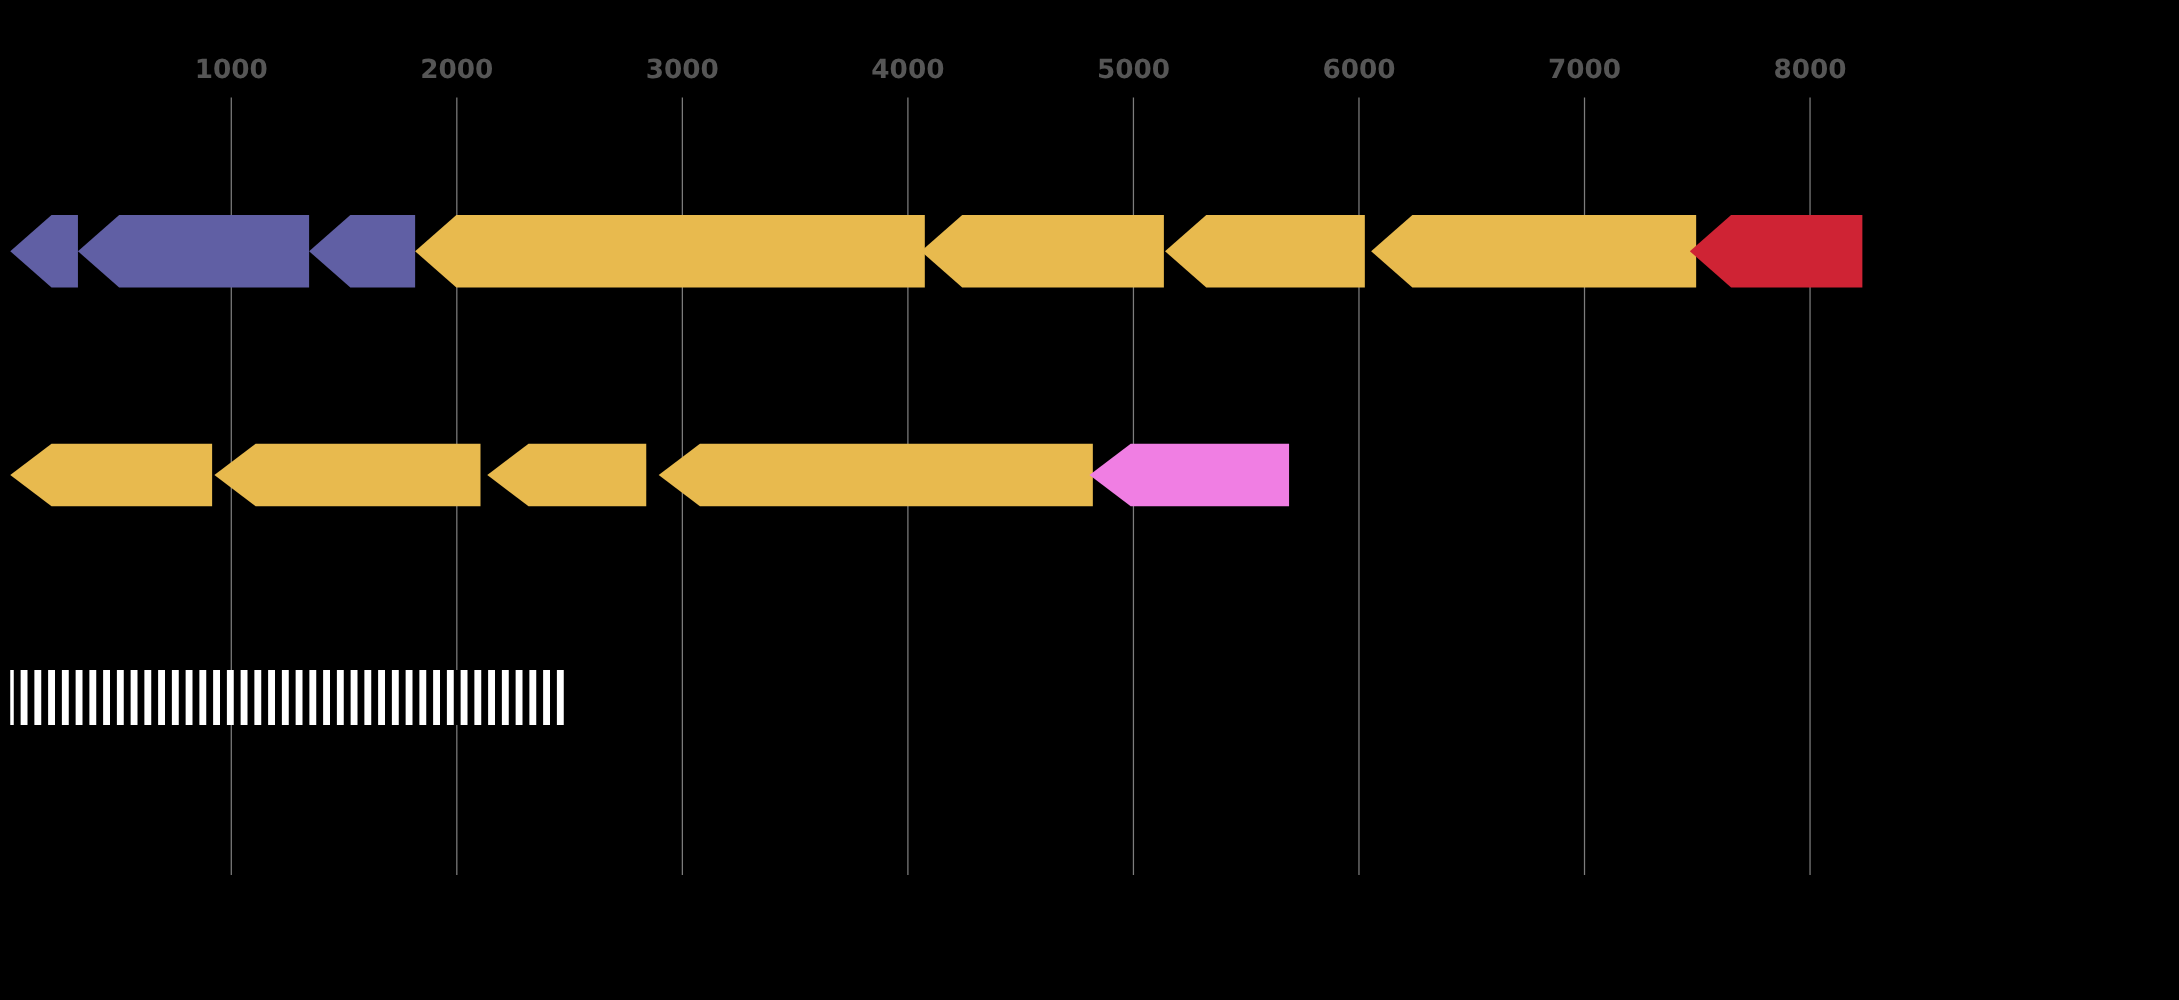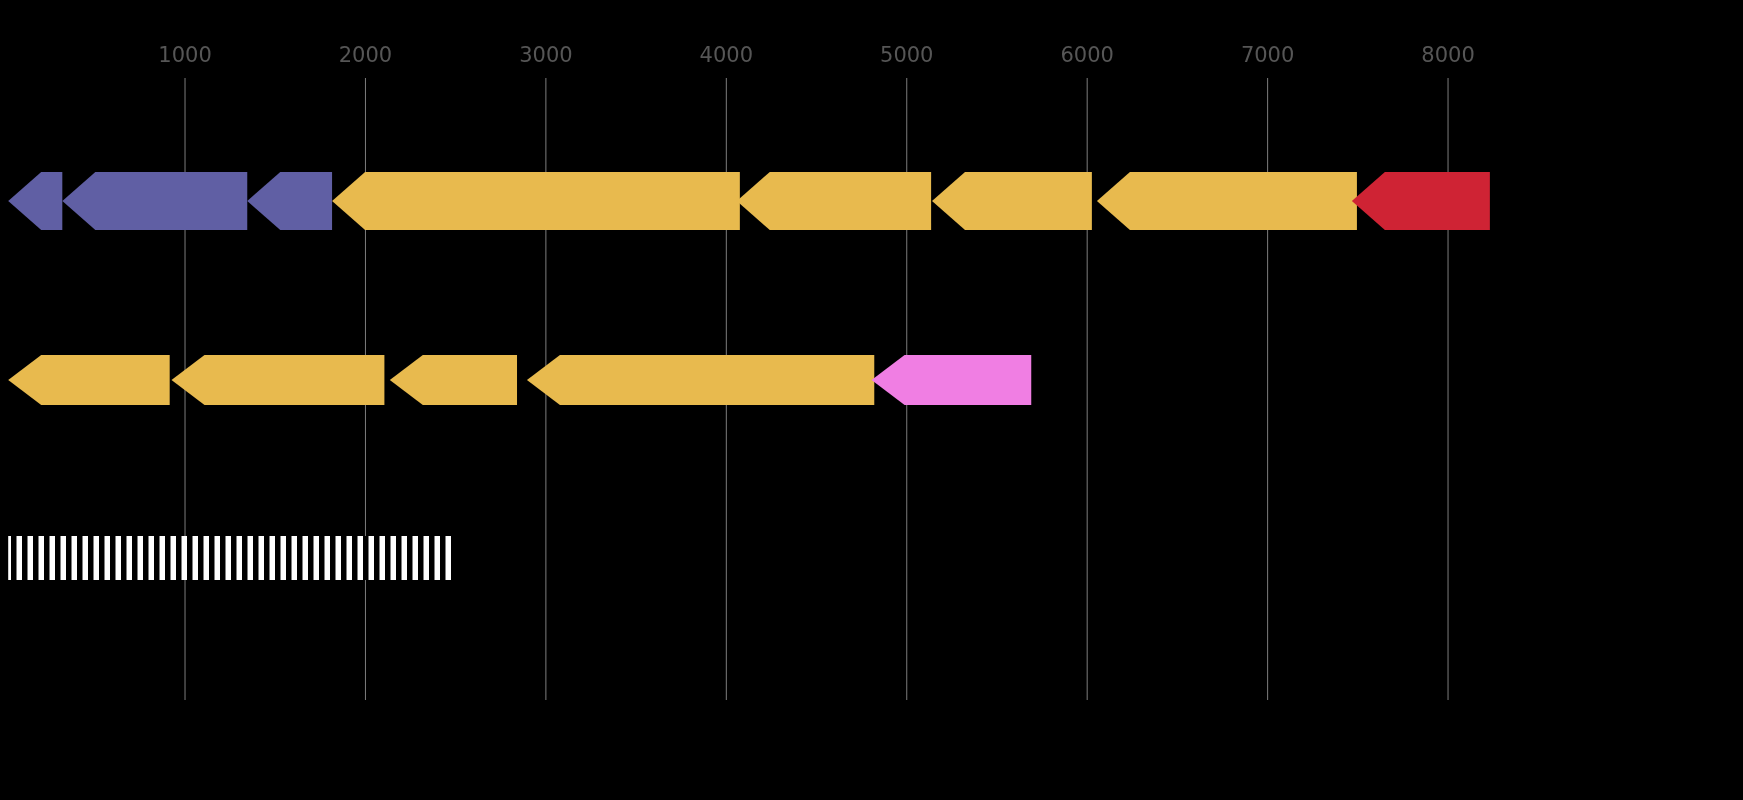"1000" .figure-wrap { font-weight: none -> bold }
